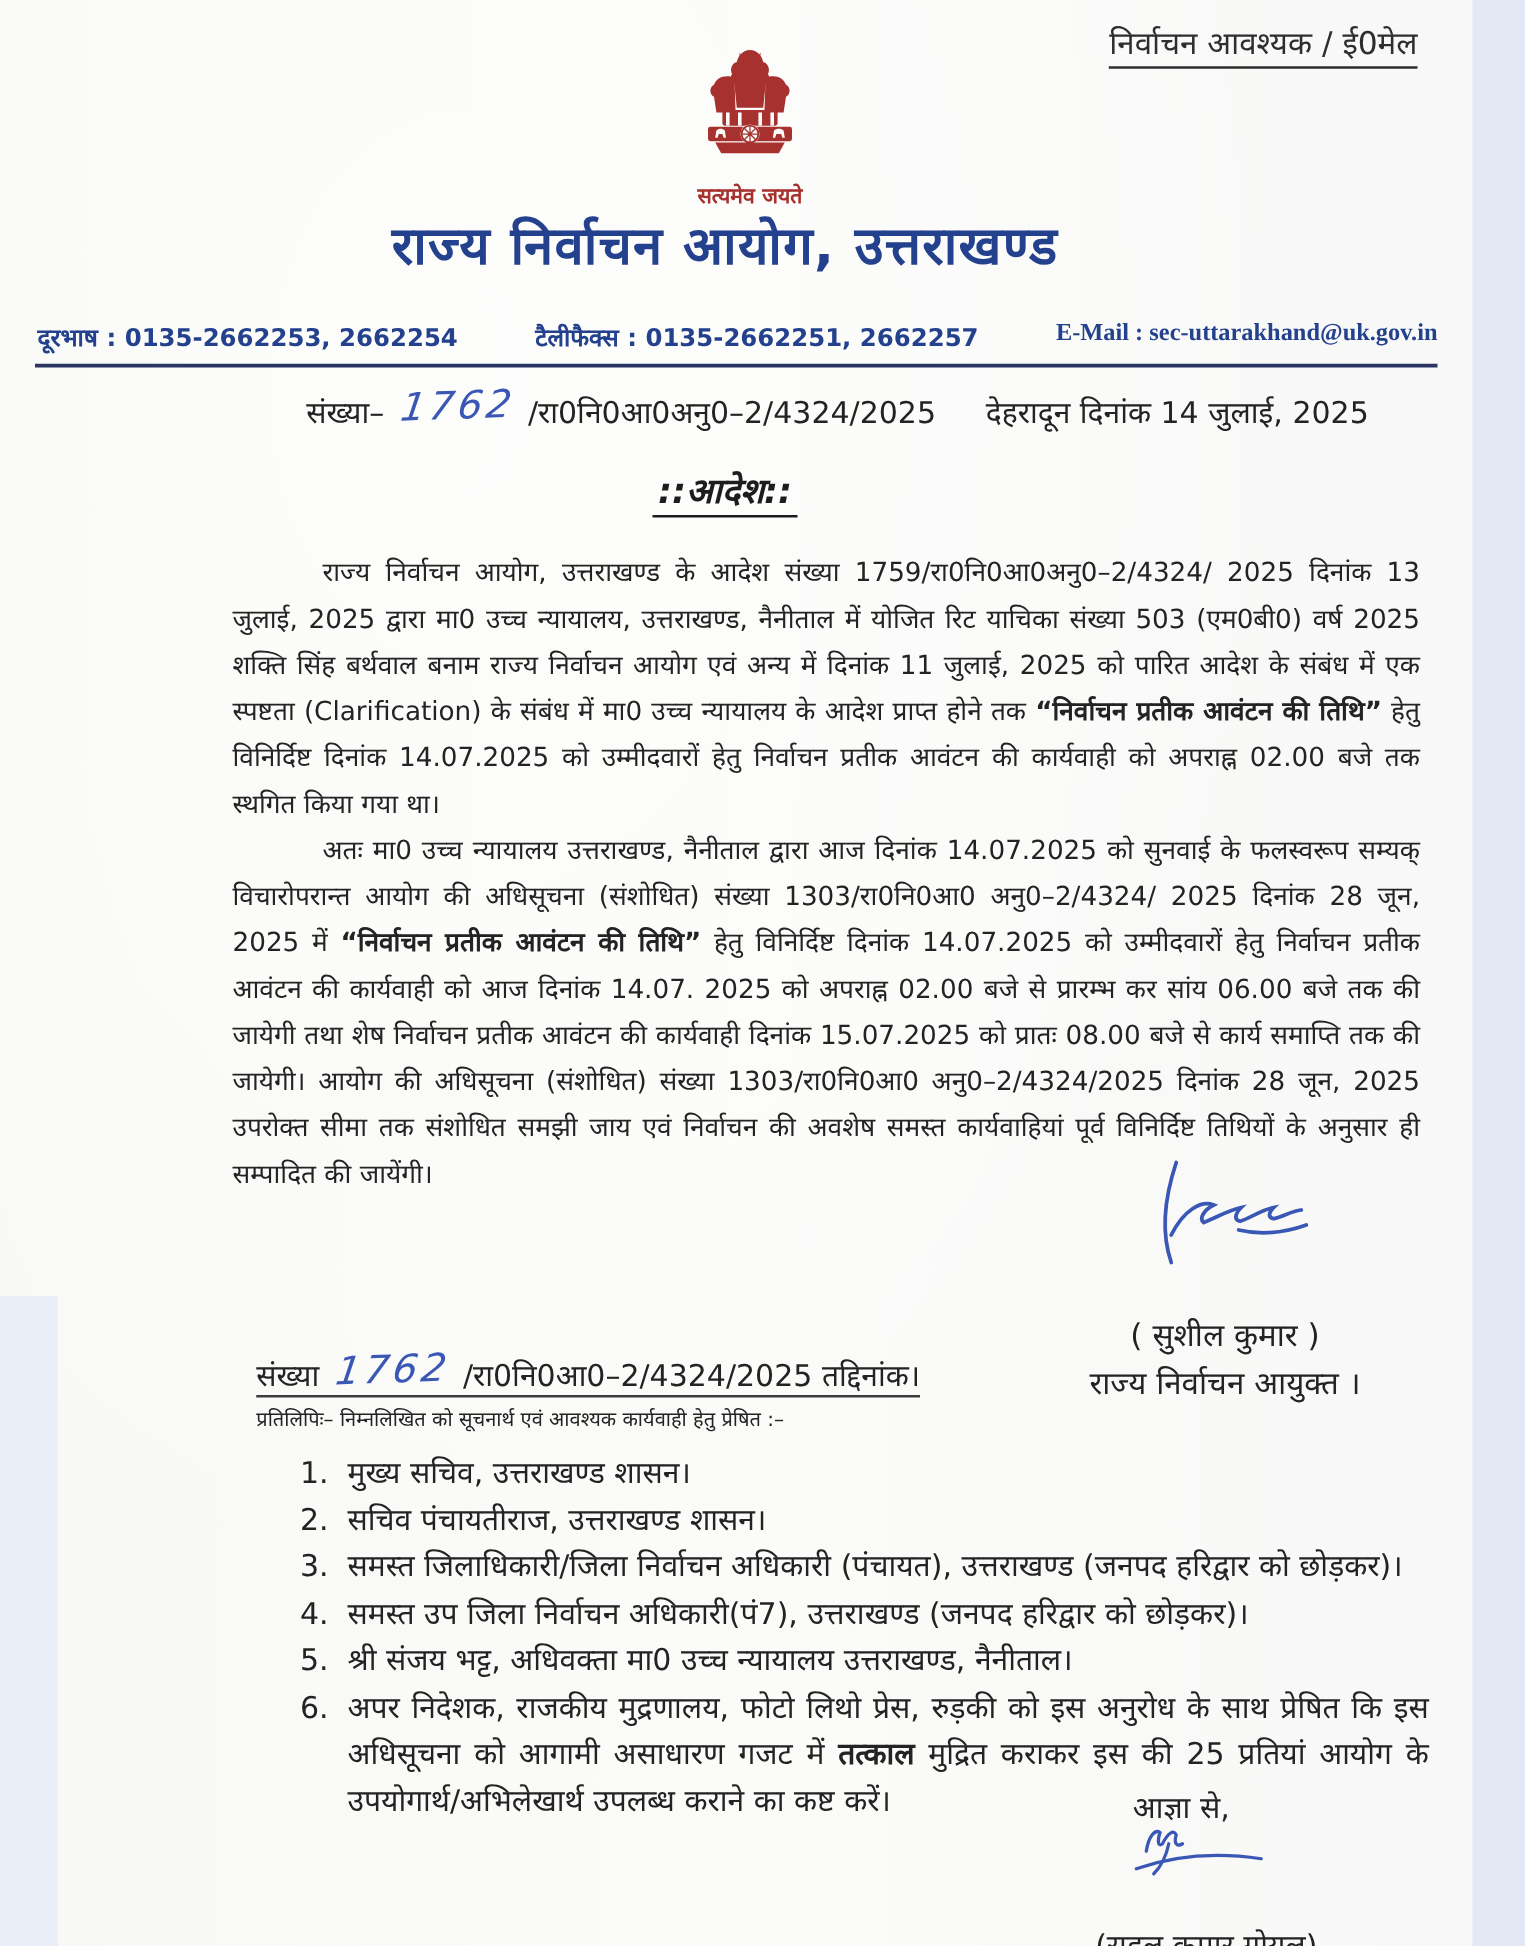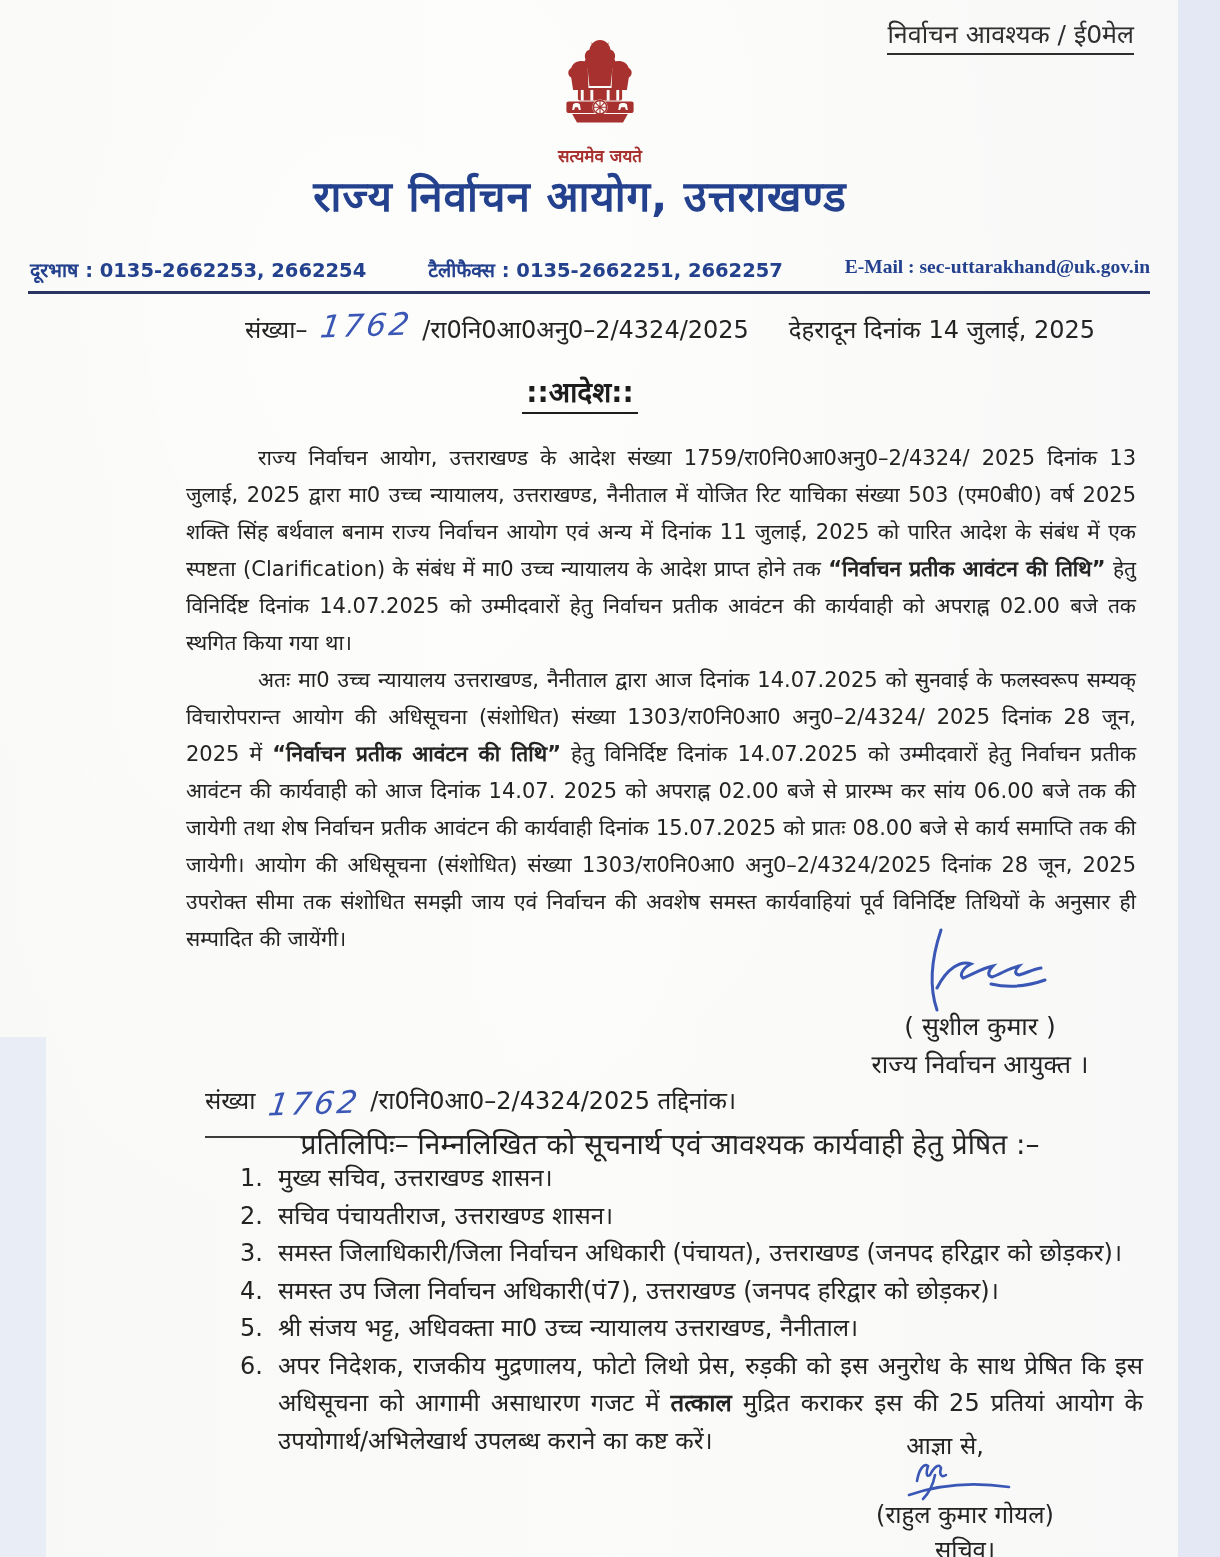"::आदेश::" .order-heading { font-style: none -> italic }
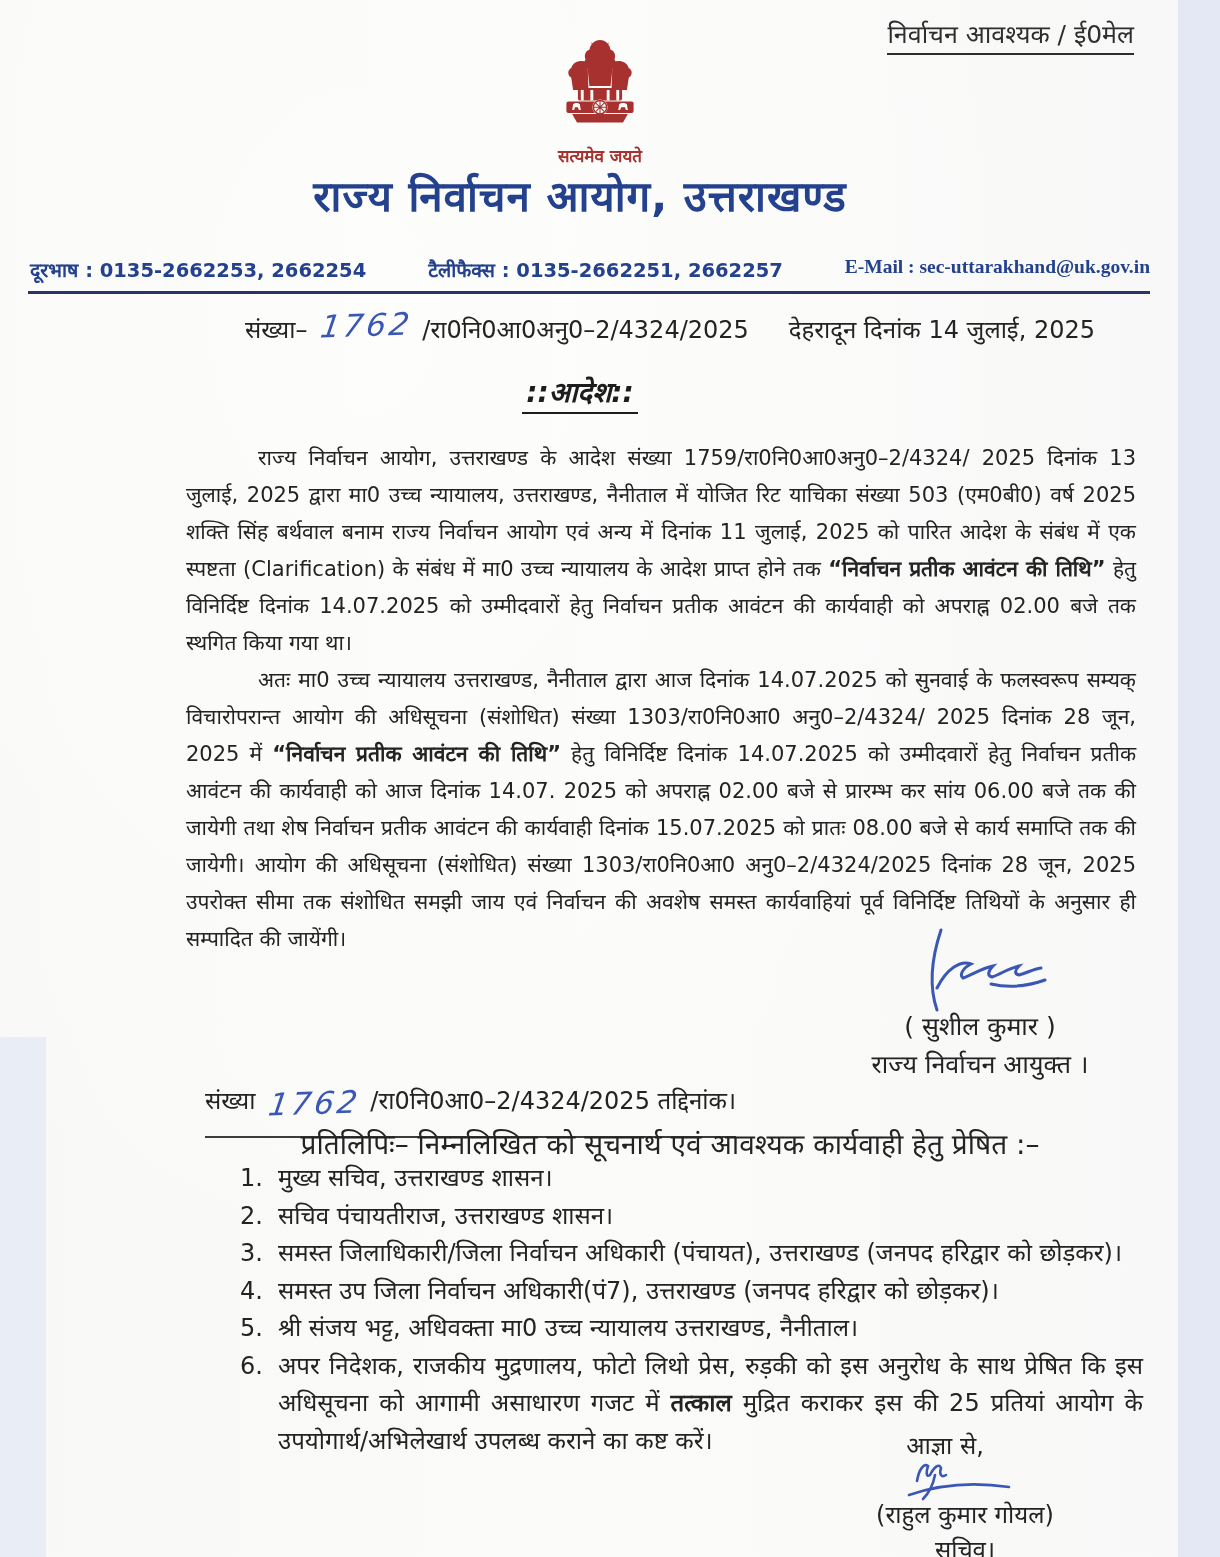"( सुशील कुमार )" .sig-name { margin-top: none -> 42px }
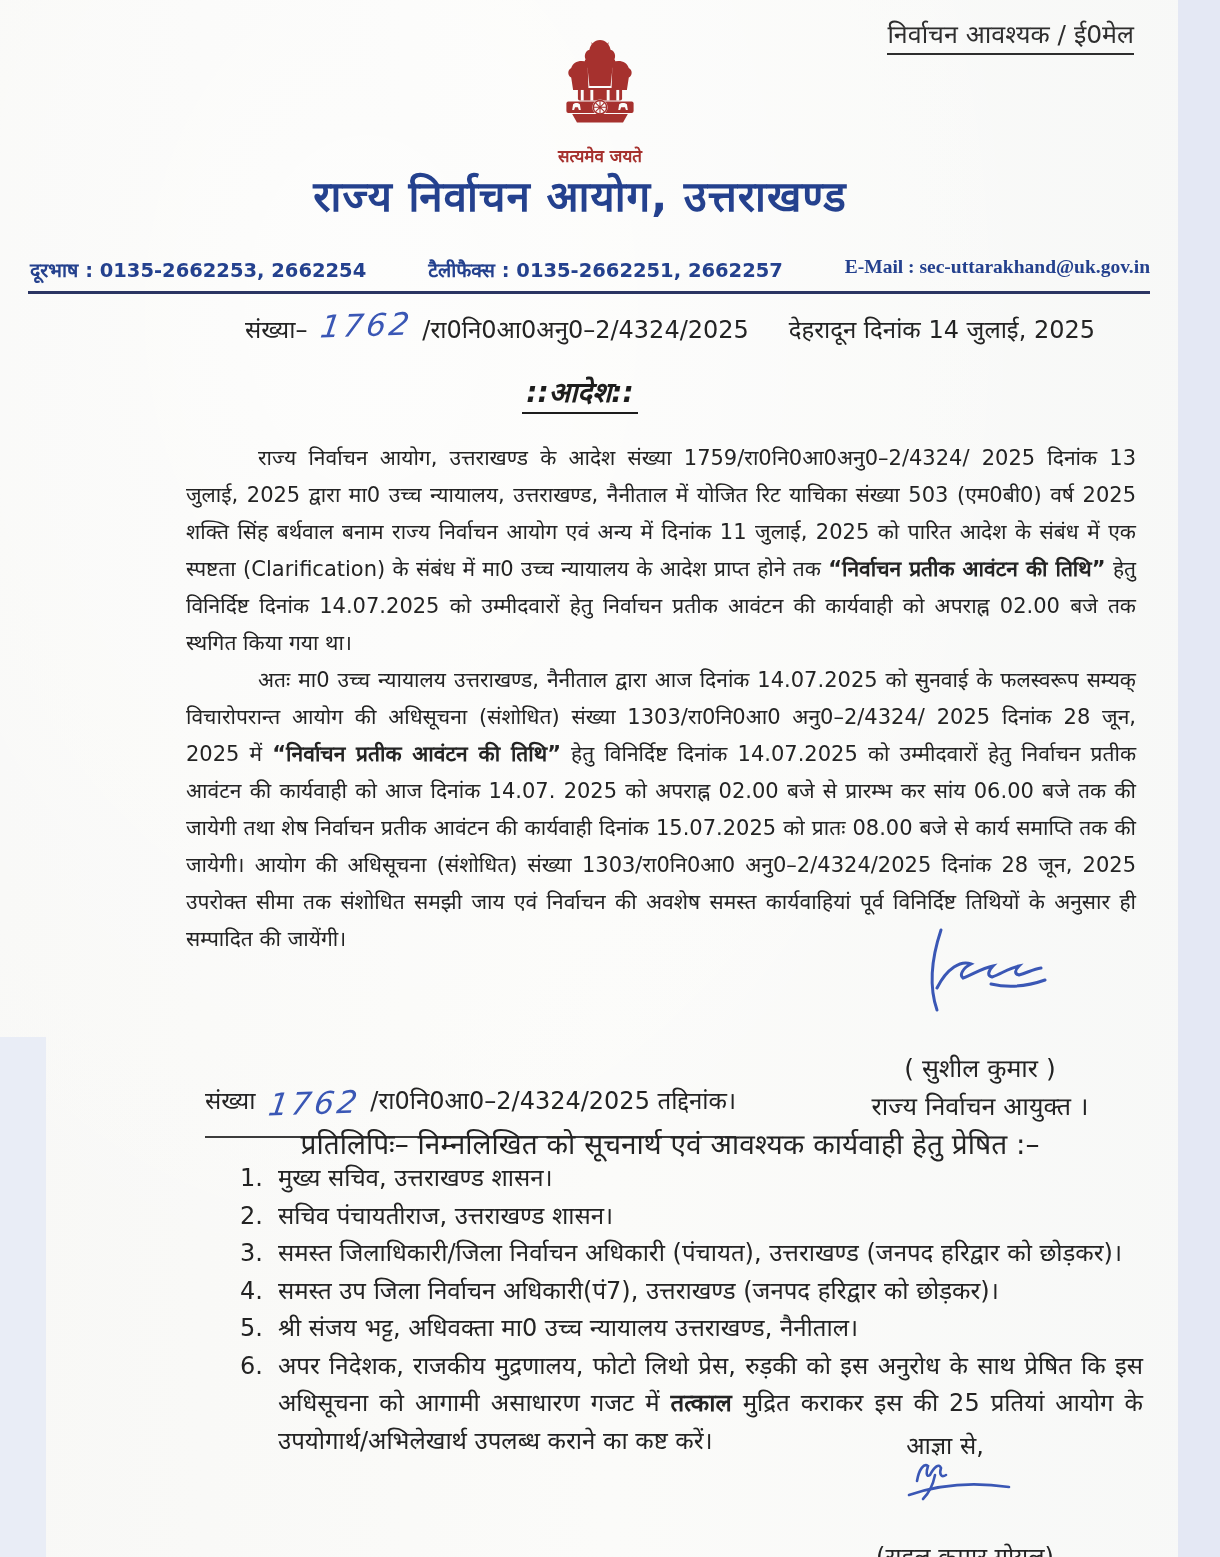"संख्या" .ref2-inner { align-items: flex-end -> flex-start; padding-bottom: 20px -> 0 }
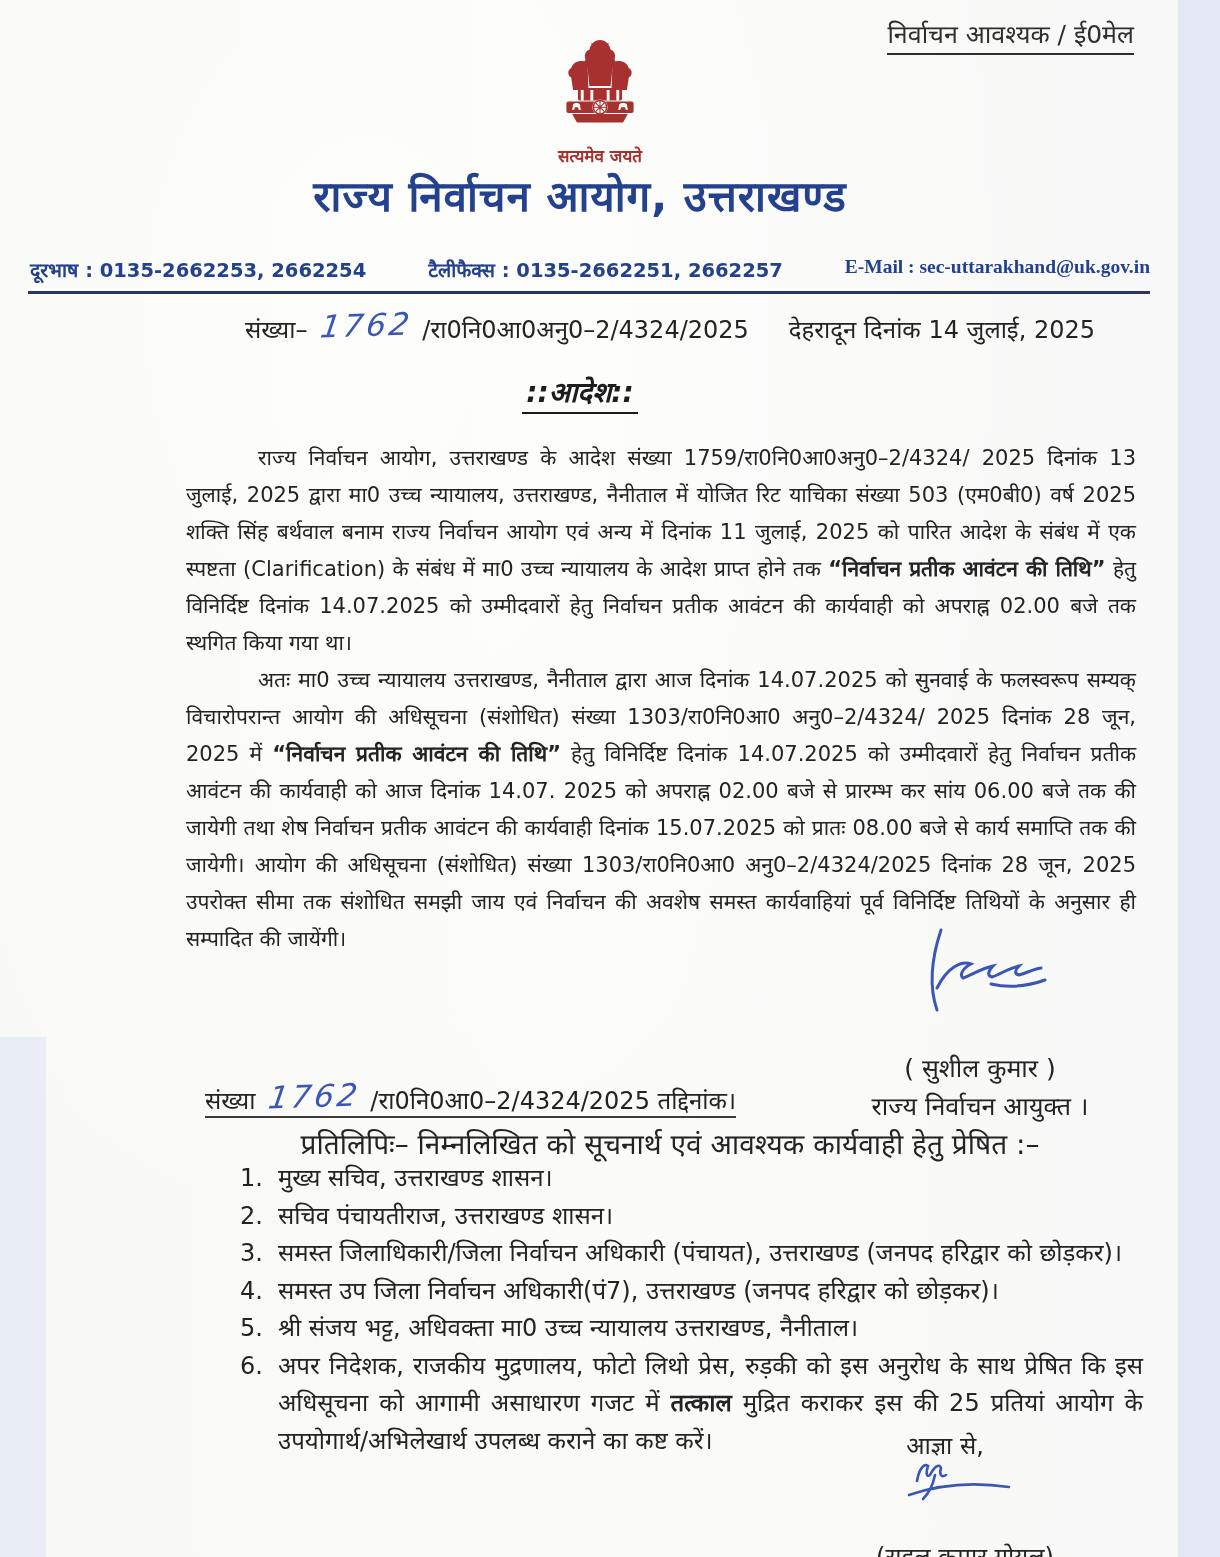"प्रतिलिपिः– निम्नलिखित को सूचनार्थ एवं" .copyline { font-size: 28px -> 16px; text-align: center -> none }
